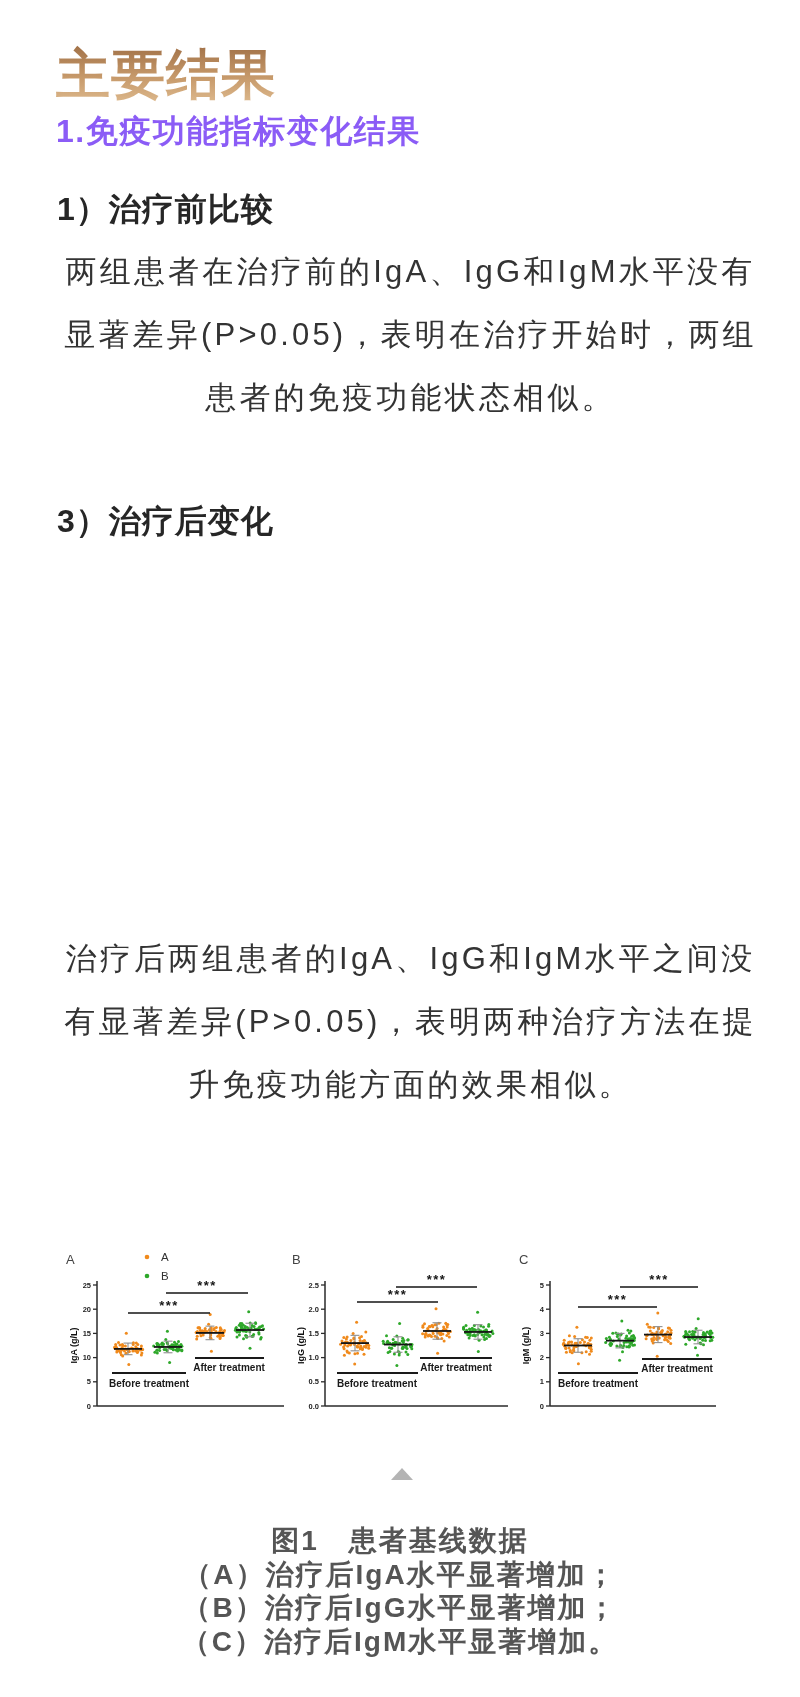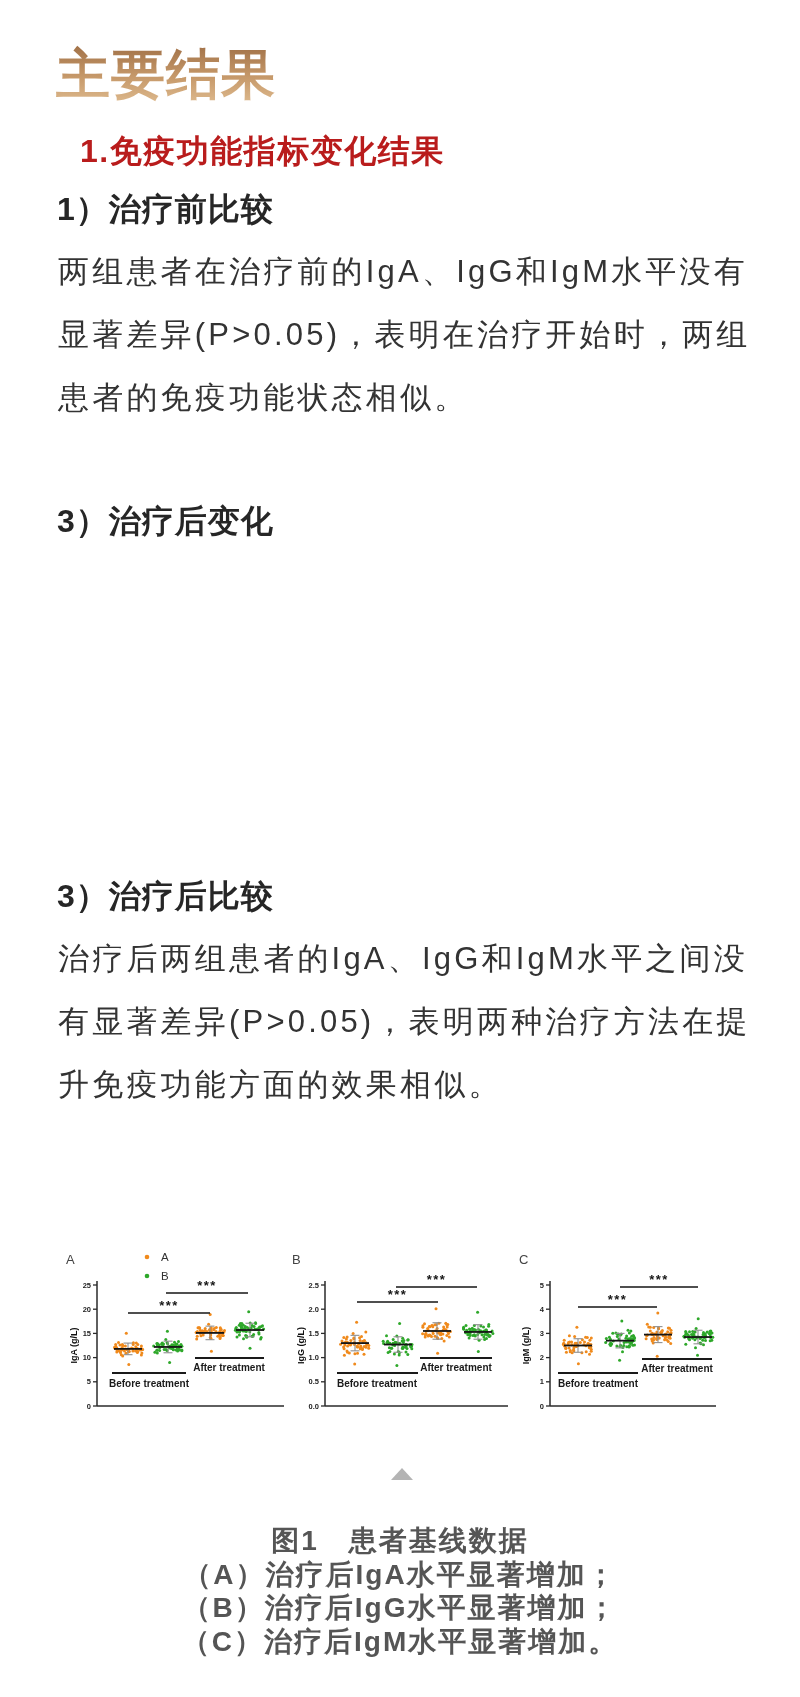"1.免疫功能指标变化结果" .h1 { color: #b91c1c -> #8b5cf6; margin-left: 24px -> none; top: 132px -> 112px }
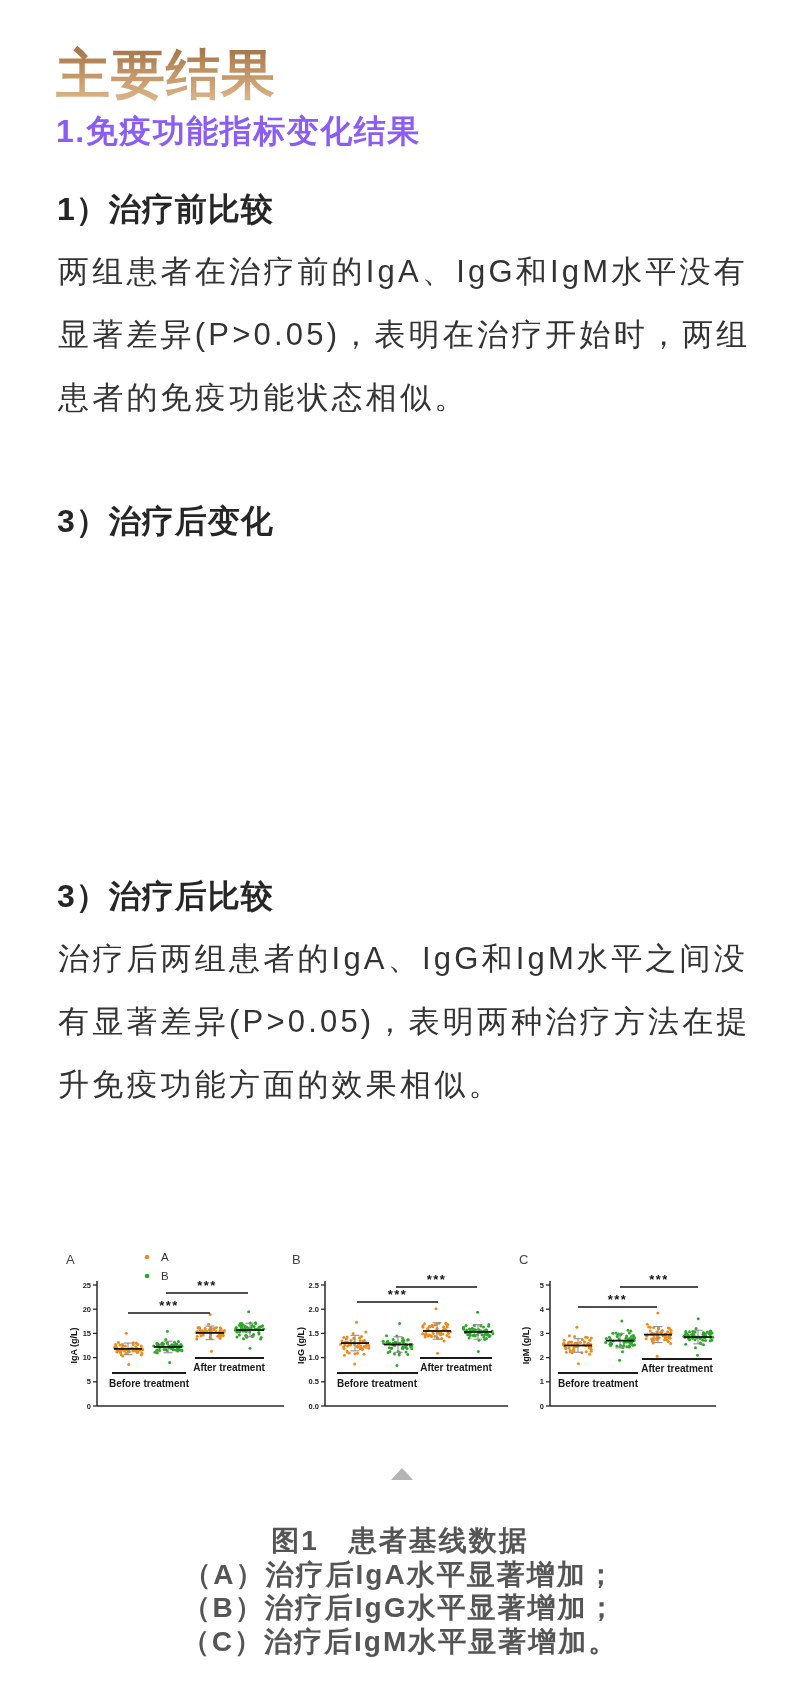"两组患者在治疗前的IgA、IgG和IgM水平没有" .para { text-align: none -> center }
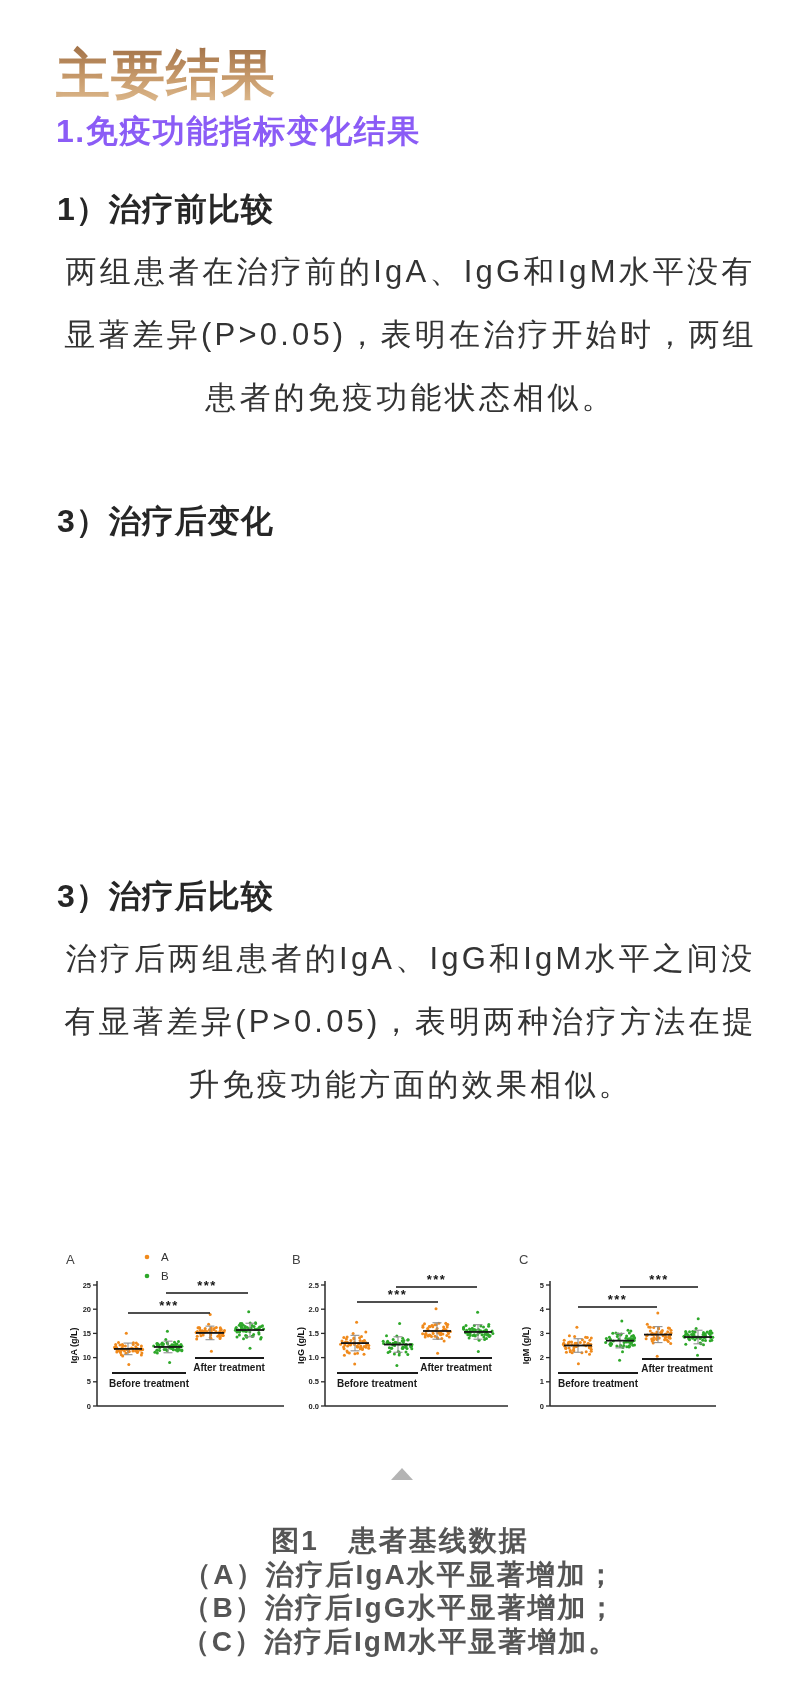"3）治疗后比较" h2.sub { html: <h2>3）治疗后比较</h2> -> none }
